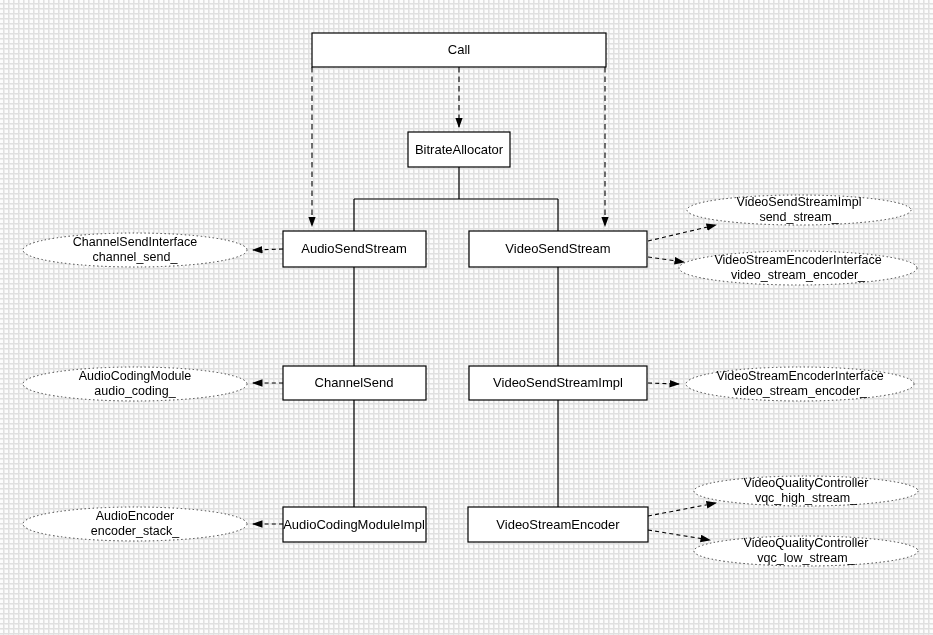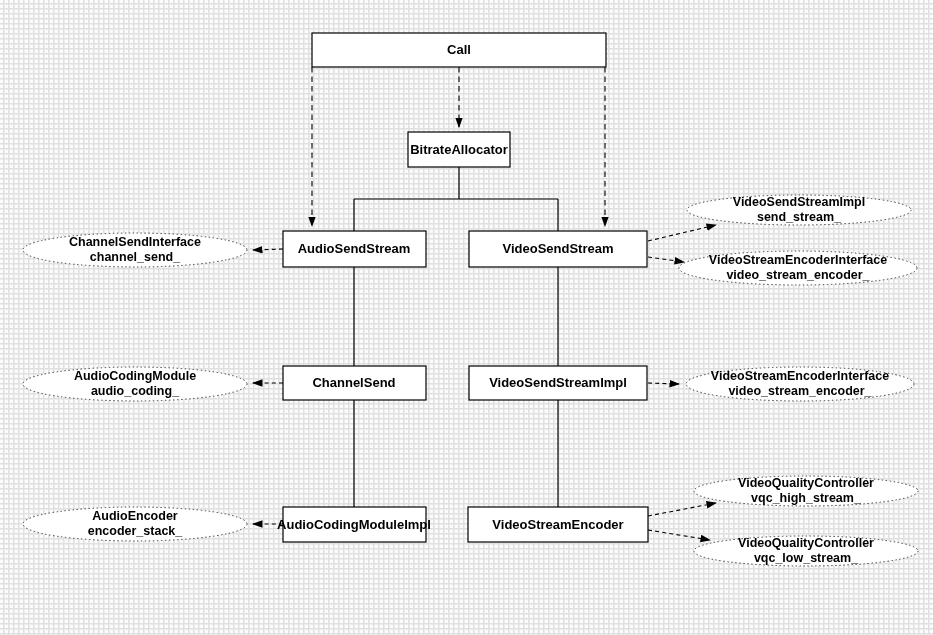"Call" .canvas { font-weight: bold -> none }
